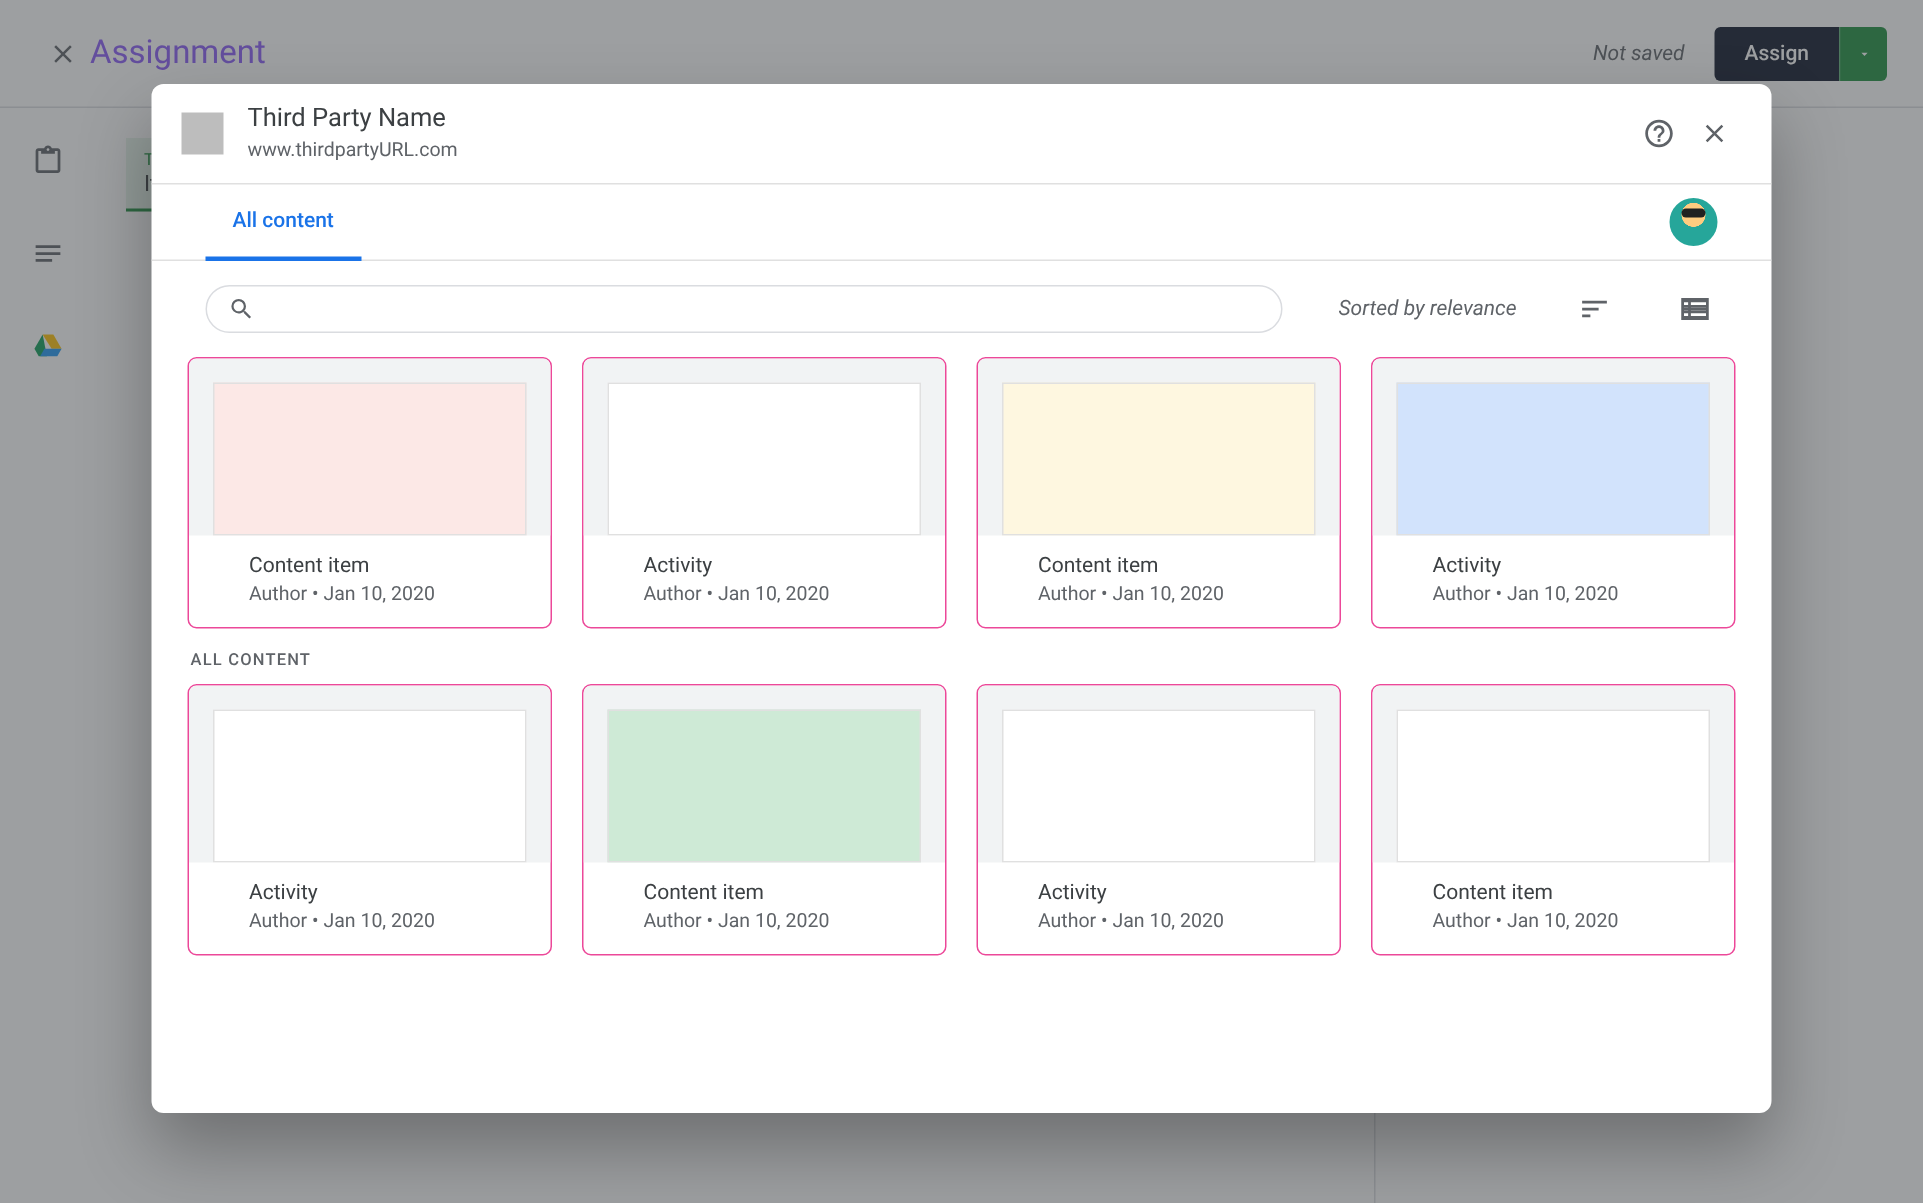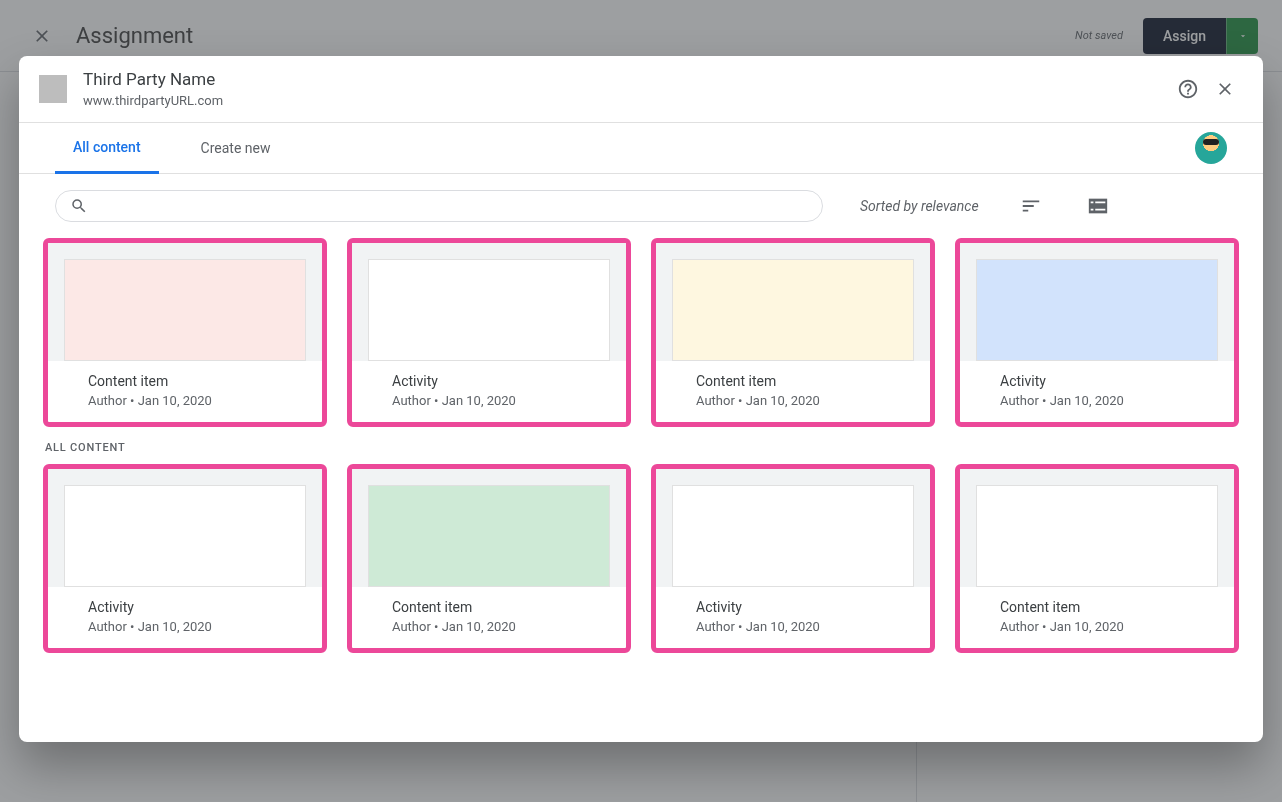"Assignment" .app-bar .title { color: #404040 -> #8b5cf6; margin-left: 16px -> none }
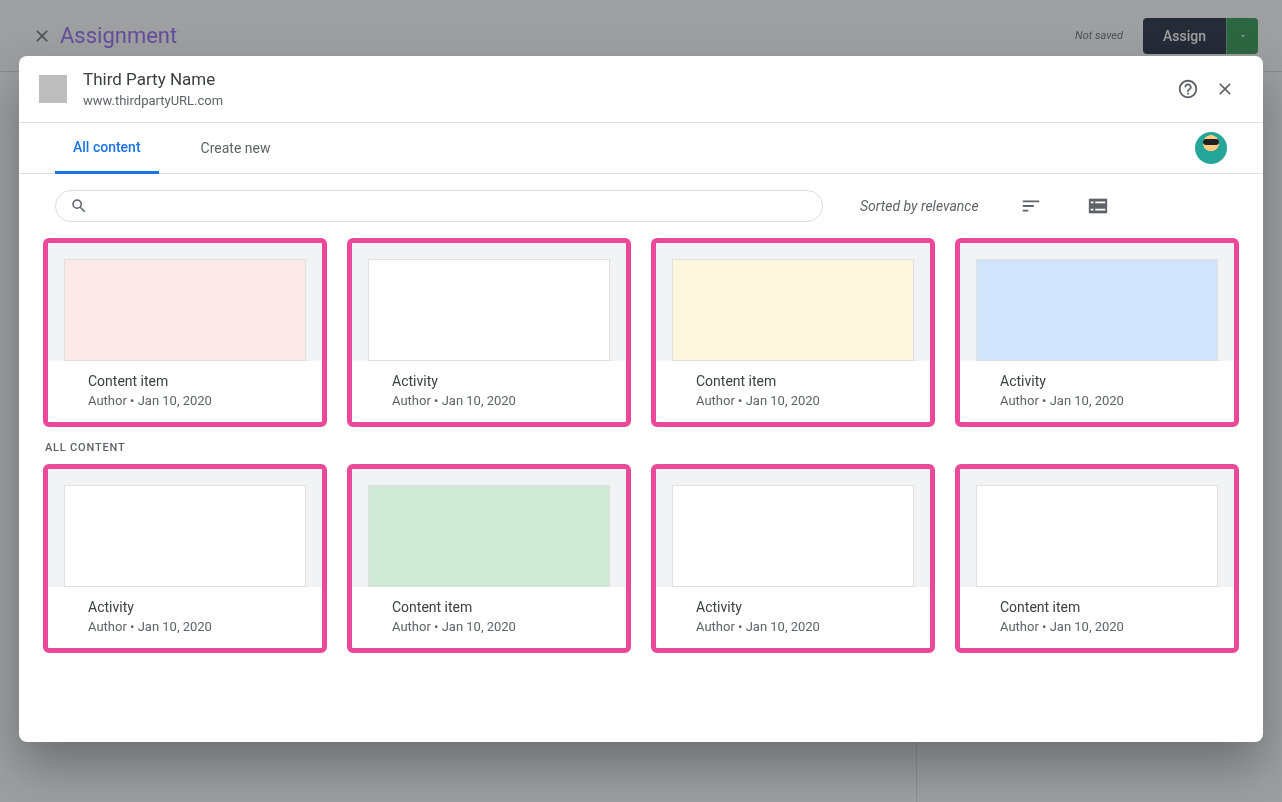"Not saved" .app-bar .not-saved { font-size: 11px -> 14px }
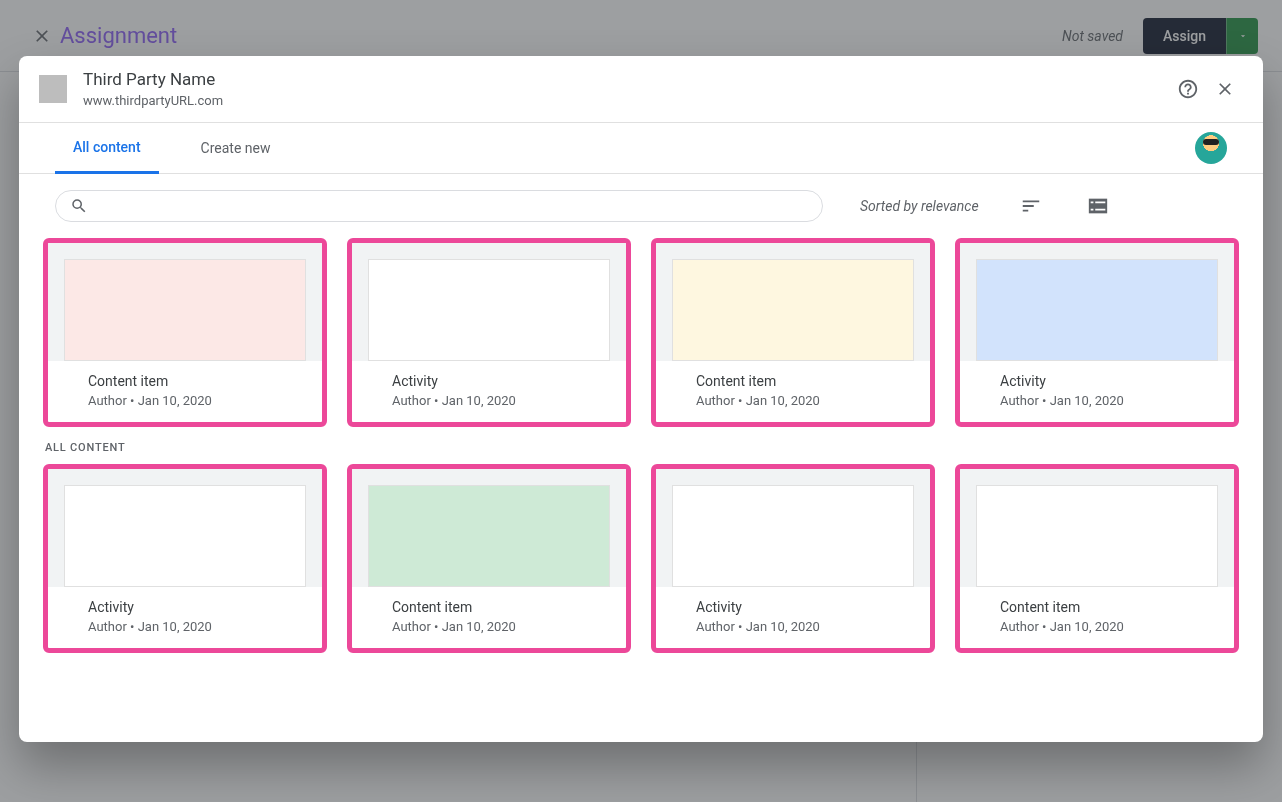"Third Party Name" .dialog { width: 1244px -> 1080px }
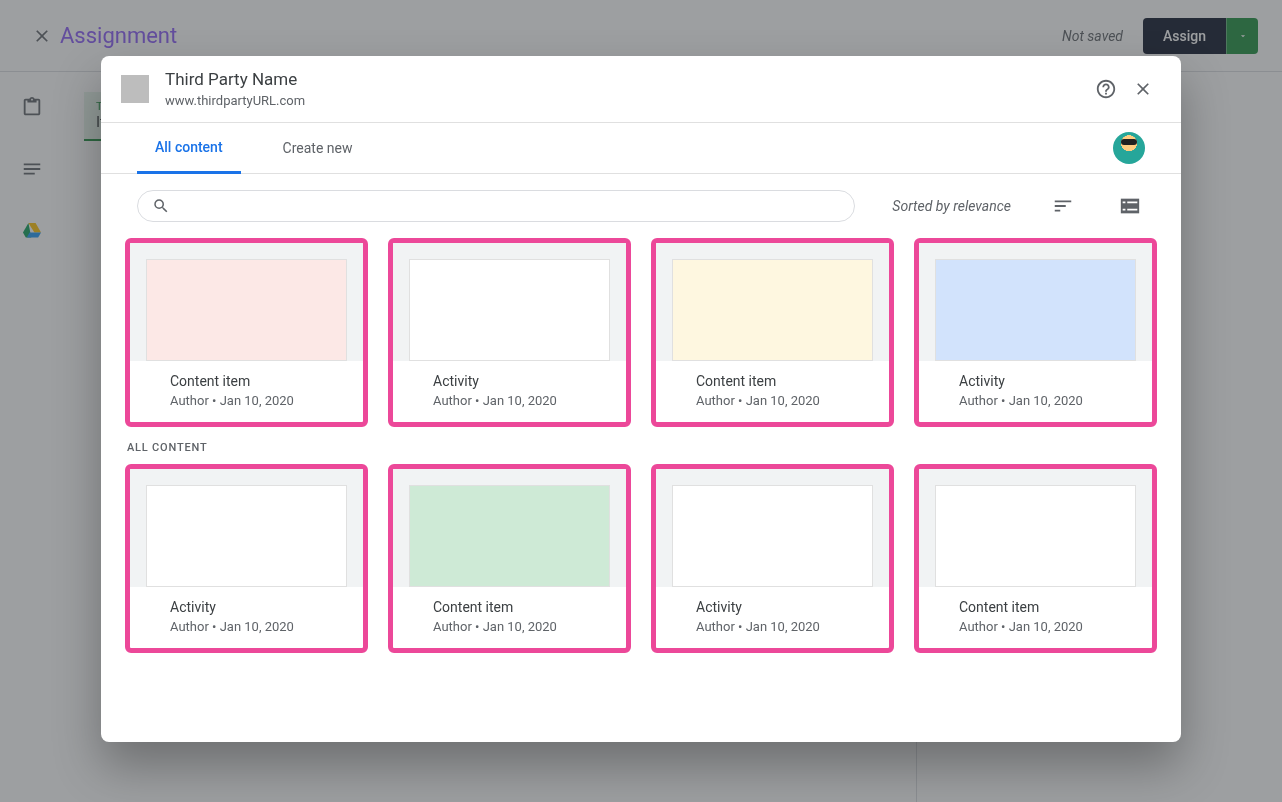"Create new" div.tab { html: <div>Create new</div> -> none }
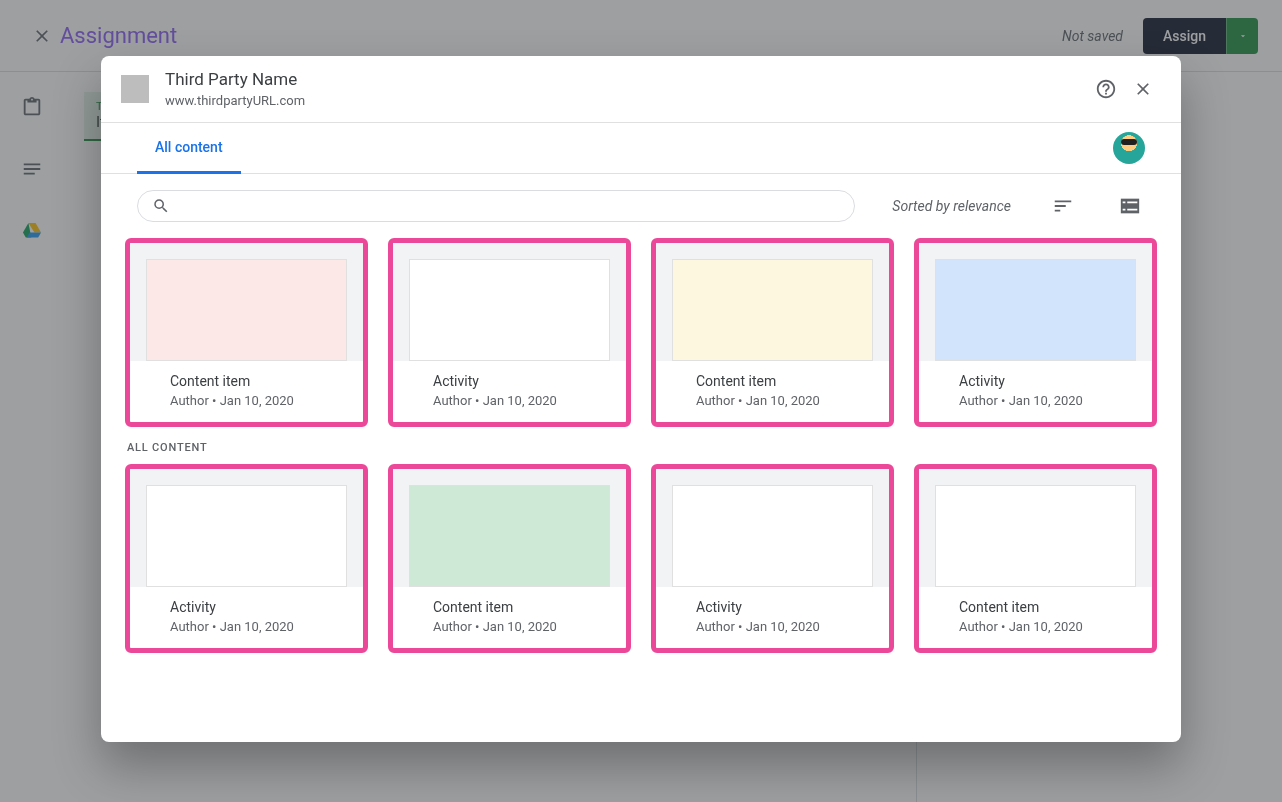"Content item" .card { border: 5px solid #ec4899 -> 1px solid #ec4899 }
